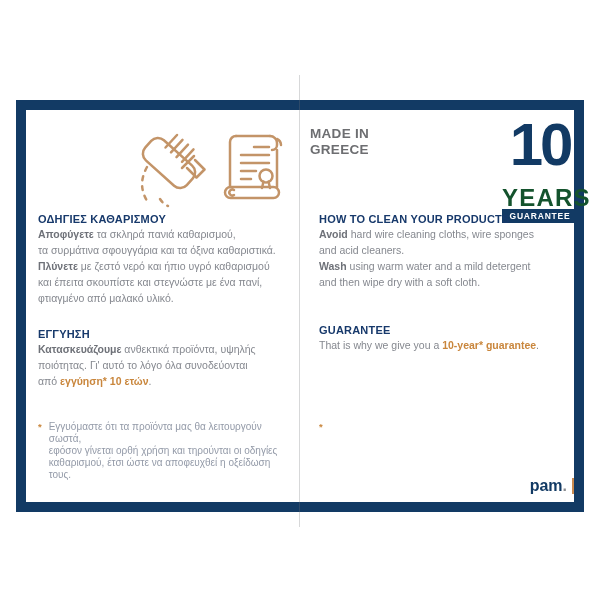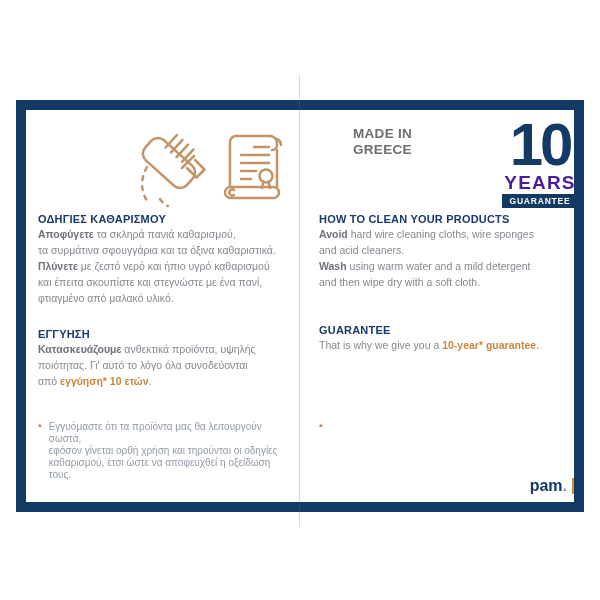"MADE IN" div.abs { margin-left: 43px -> none }
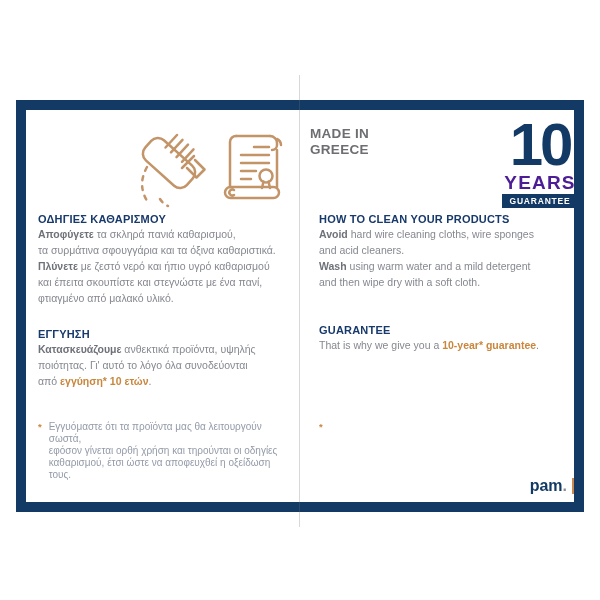"YEARS" .badge-years { color: #4c1d95 -> #14532d; font-size: 19px -> 24px; margin-top: 1px -> 16px }
